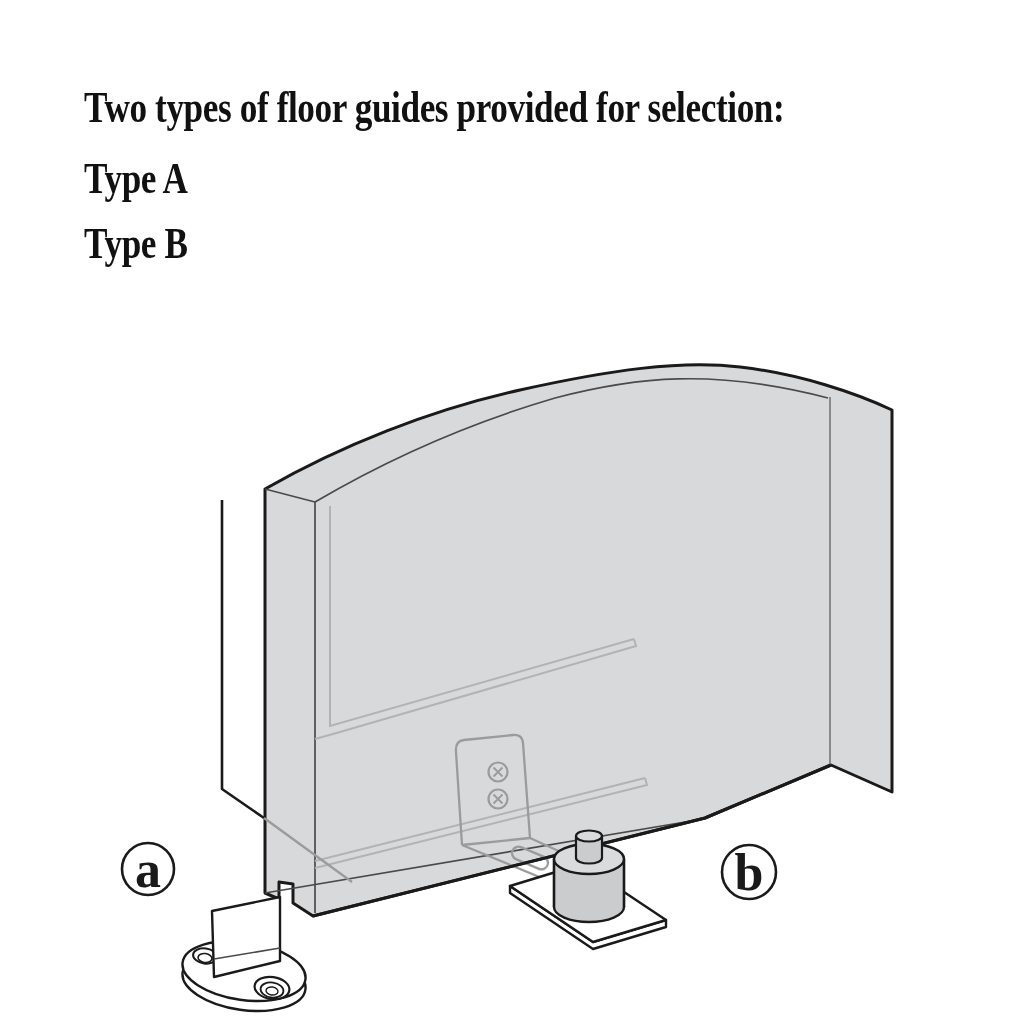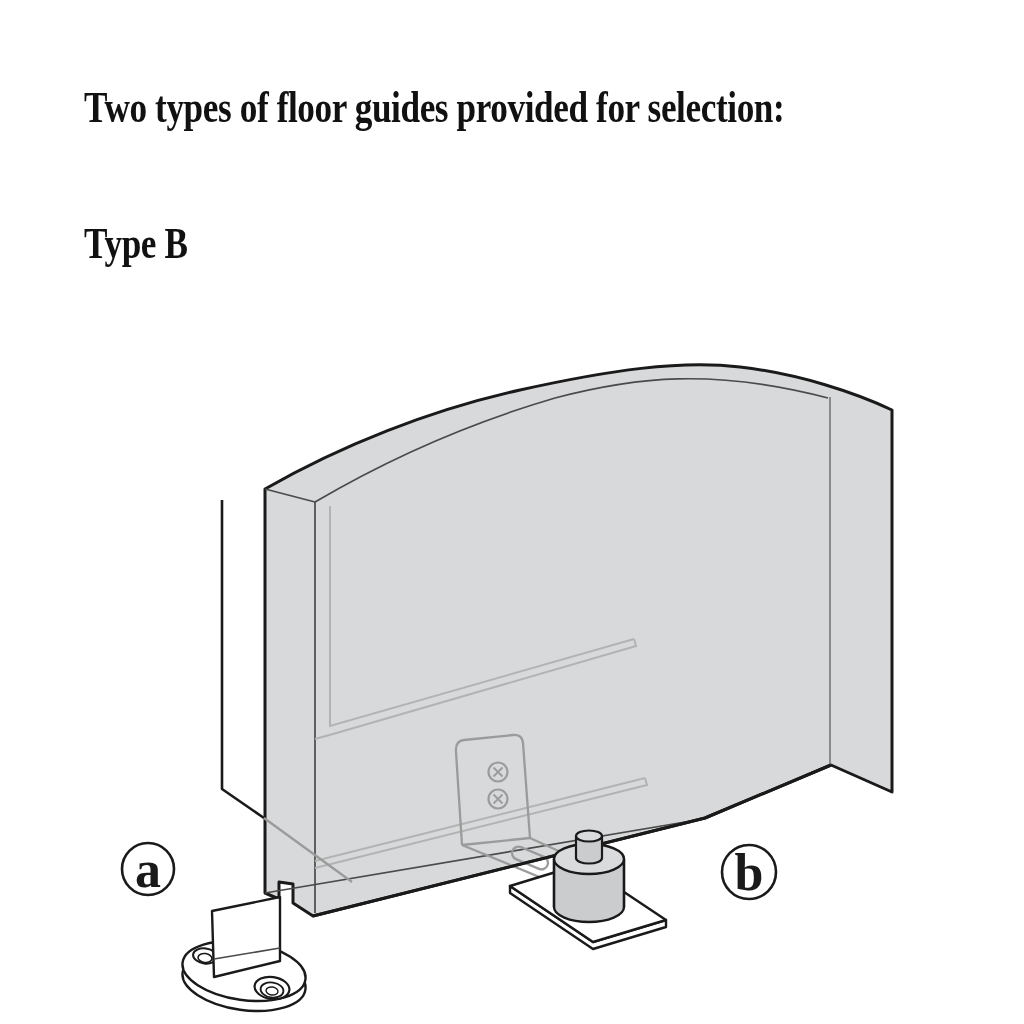"Type A" div.hline { html: none -> <div><span>Type A</span></div> }
